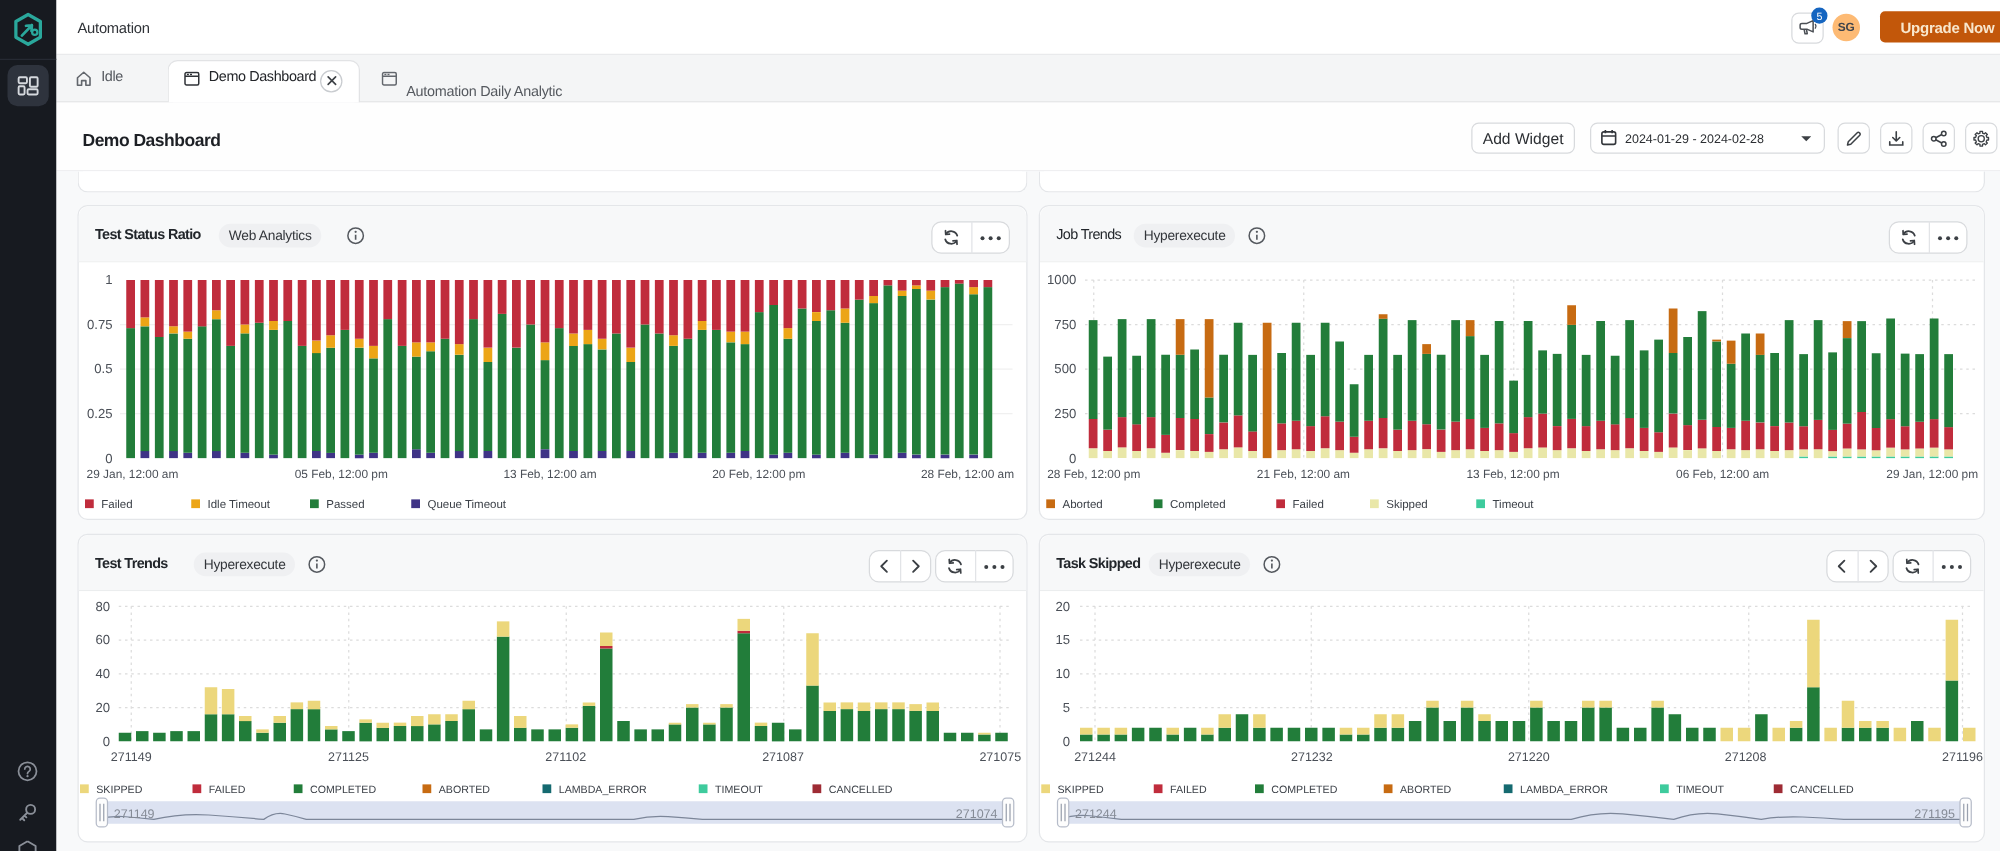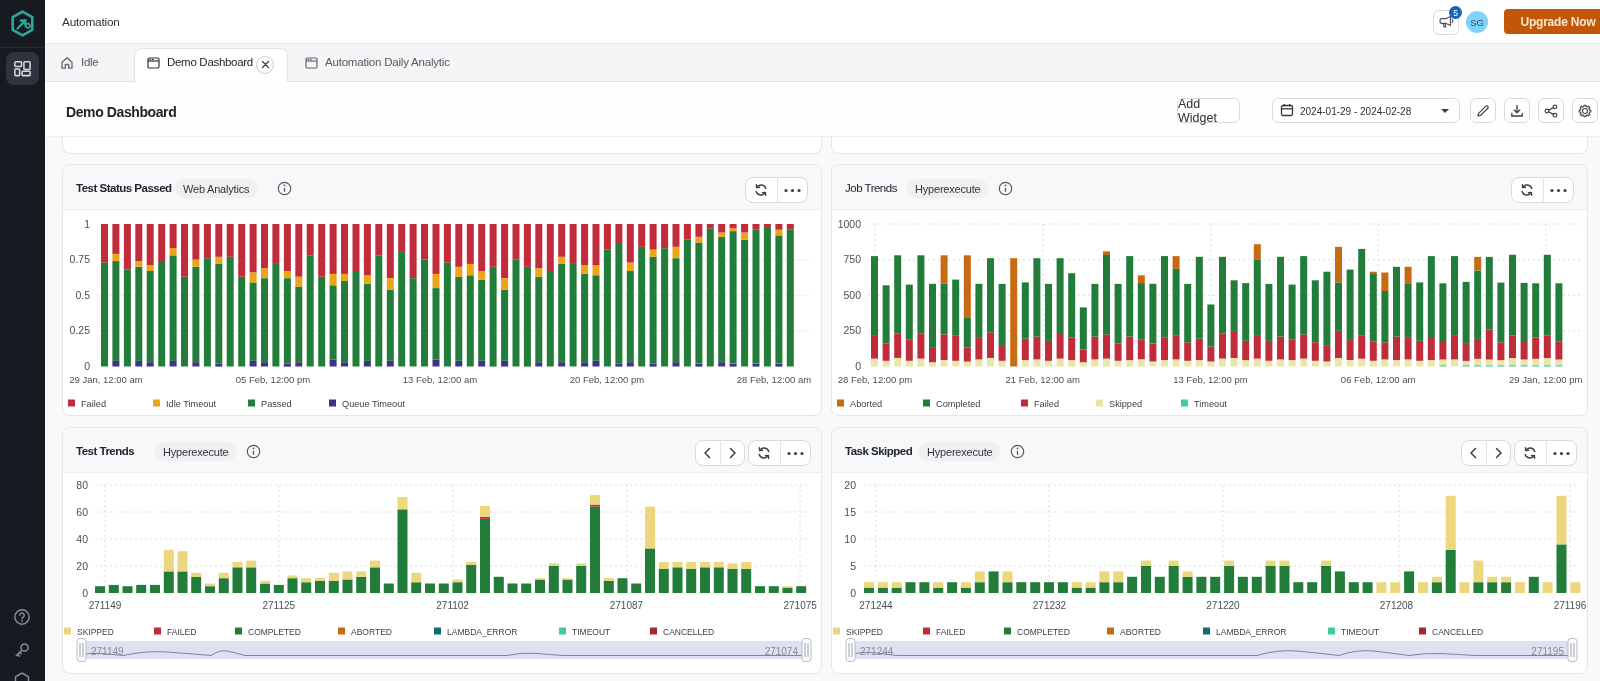"SG" div.abs { background: #7dd3fc -> #fdba74; font-weight: 400 -> 700 }
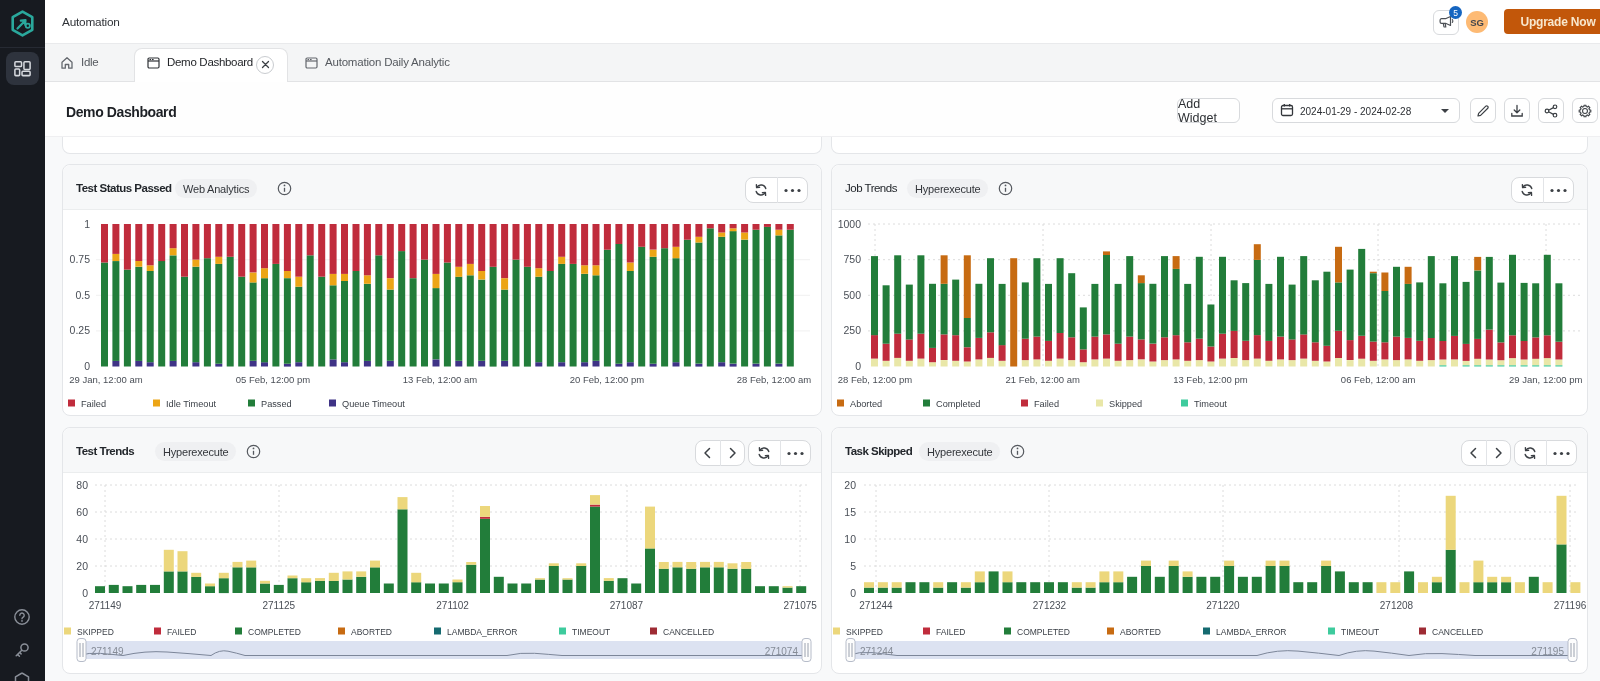"Automation Daily Analytic" div.abs { top: 56px -> 68px }
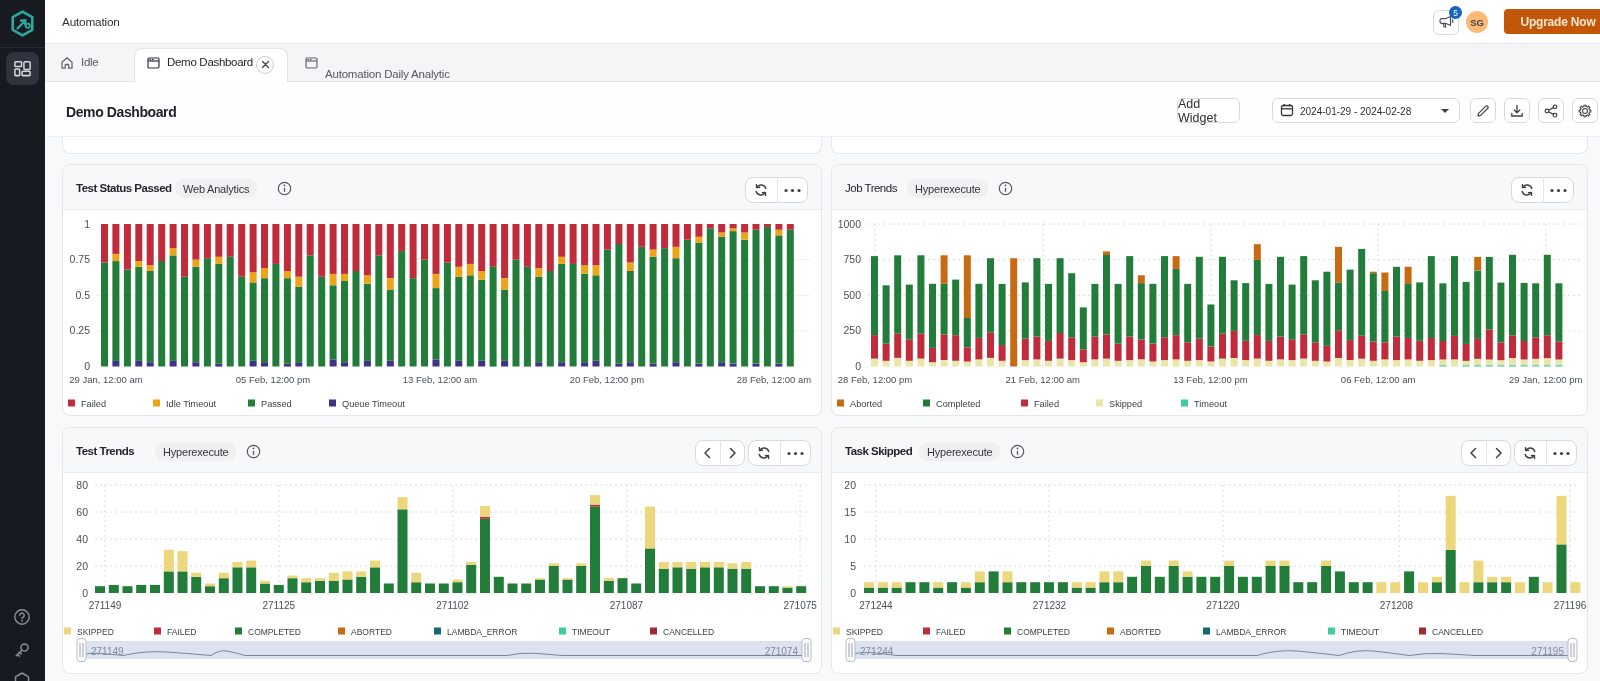"Add Widget" div.btn { width: 63px -> 83px }
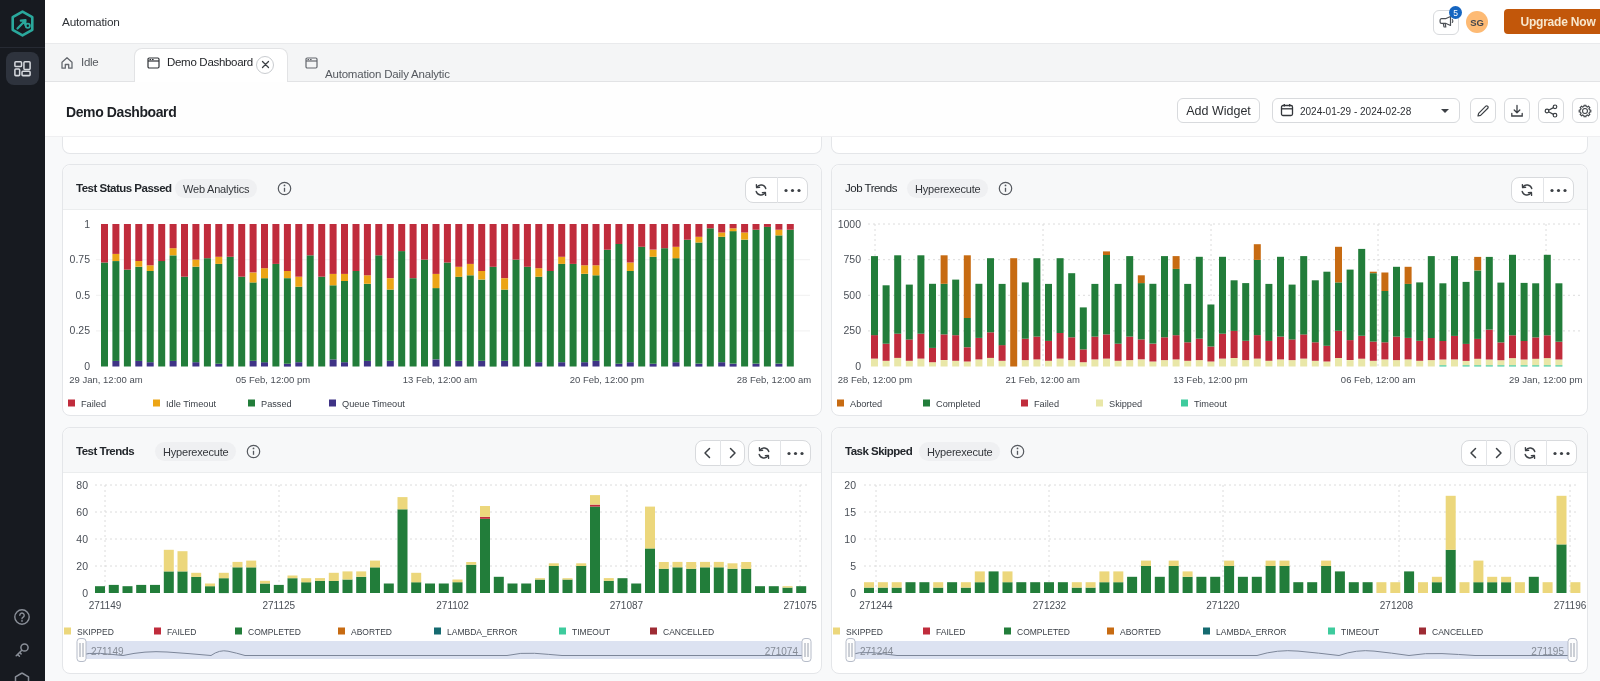"Test Status Passed" div.abs { text: Passed -> Ratio }
